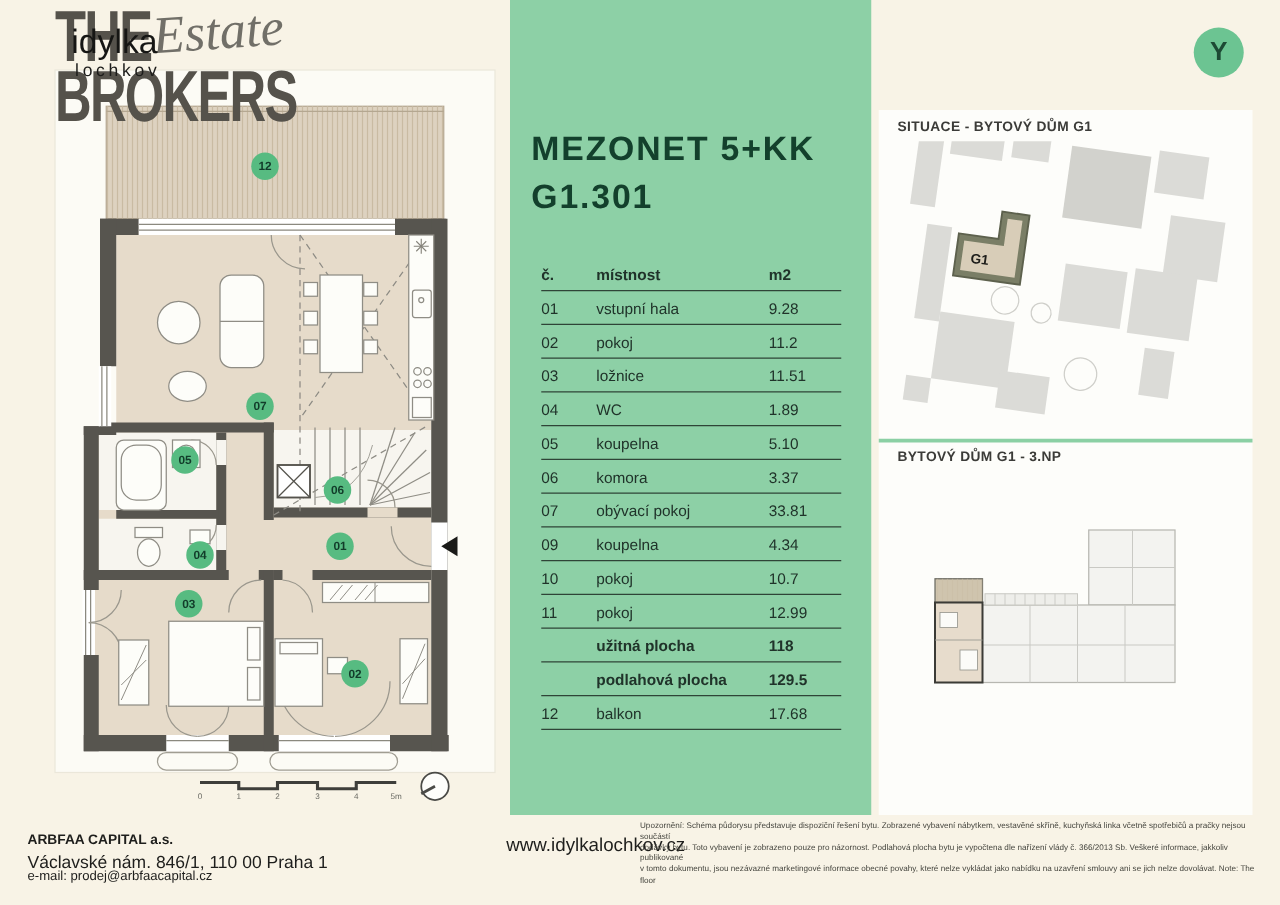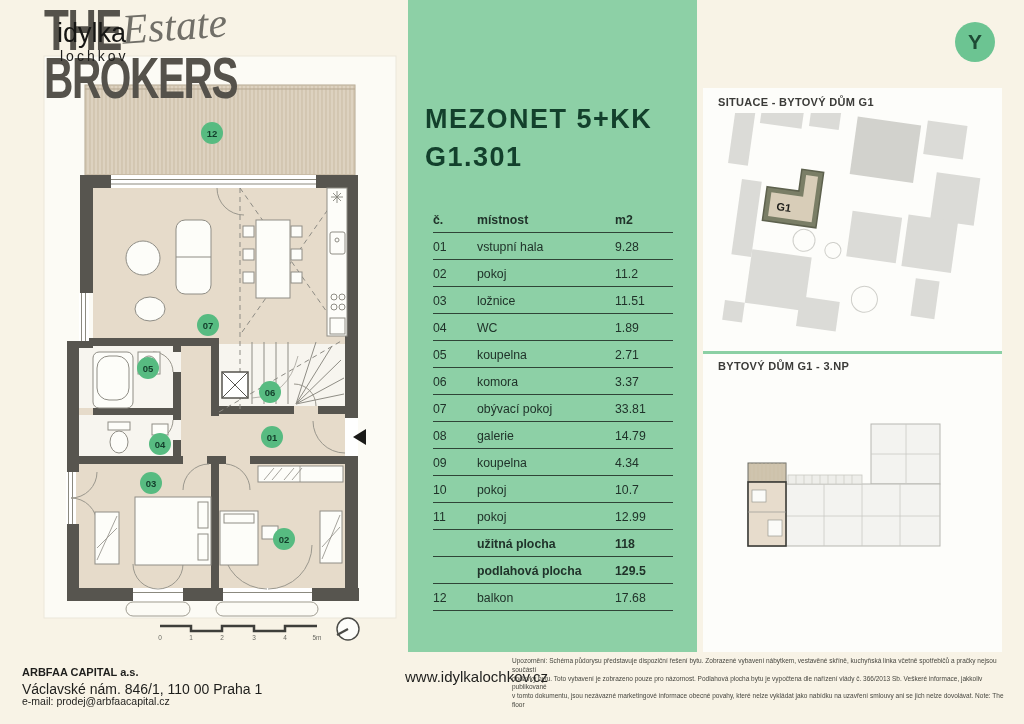"2.71" div.c-area { text: 2.71 -> 5.10 }
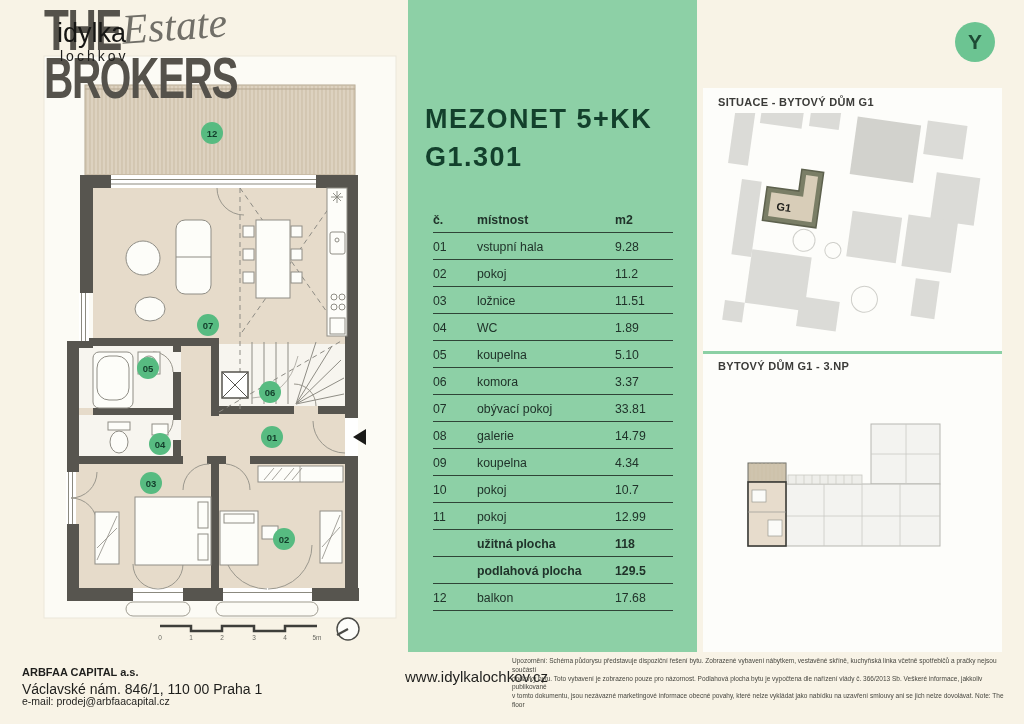"08" div.trow { html: <div> <div>08</div> <div>galerie</div> <div>14.79</div> </div> -> none }
